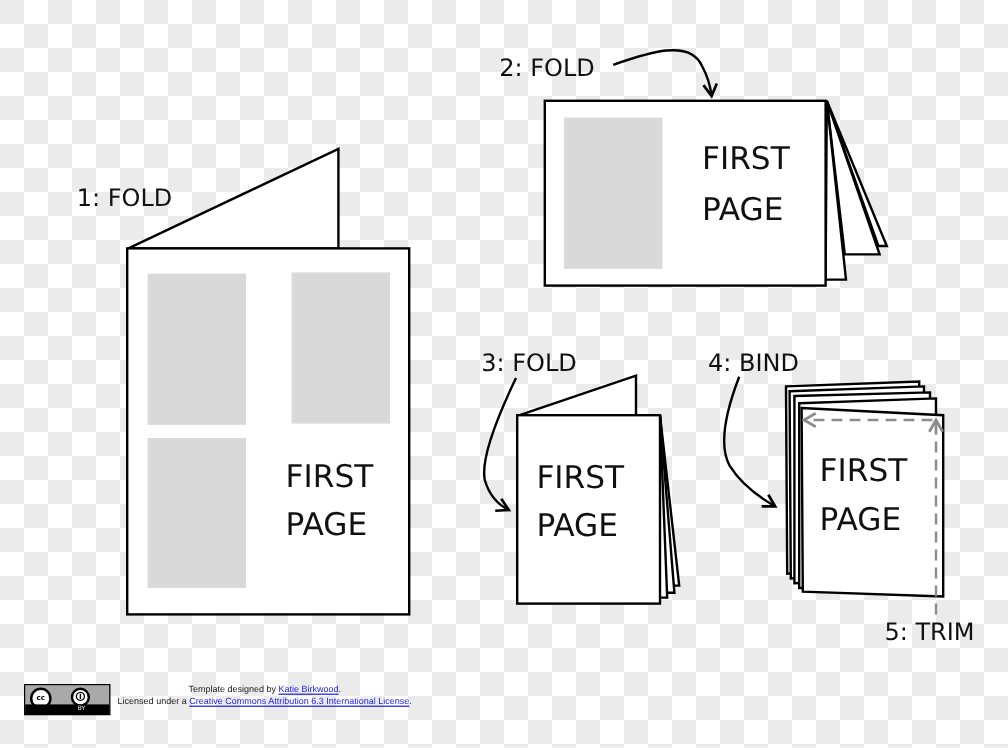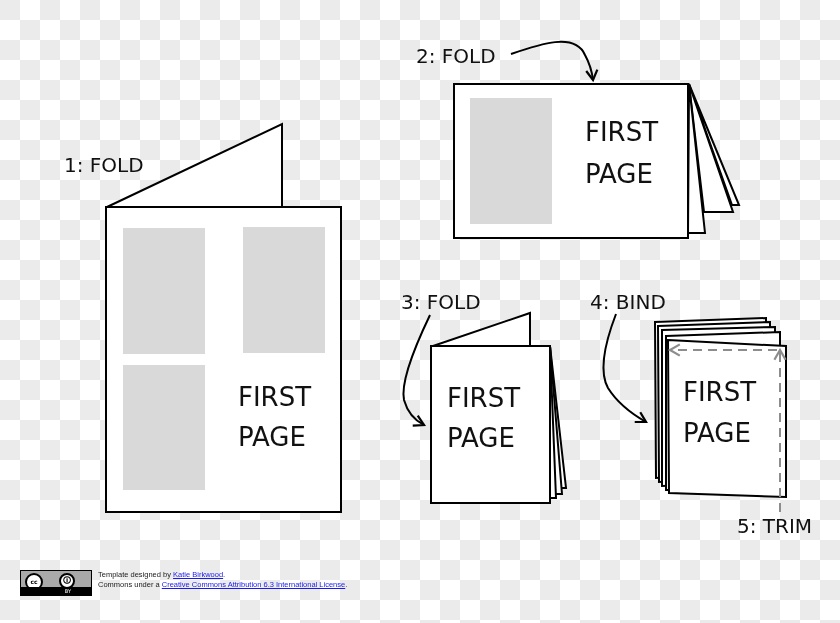"Template designed by Katie Birkwood." .footer { text-align: none -> center }
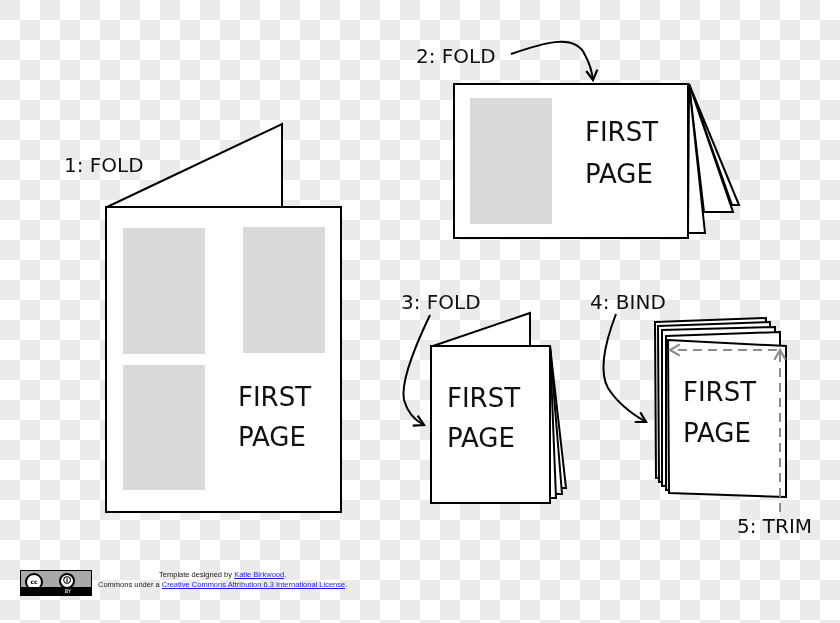"Commons under a" span { text: Commons -> Licensed }
